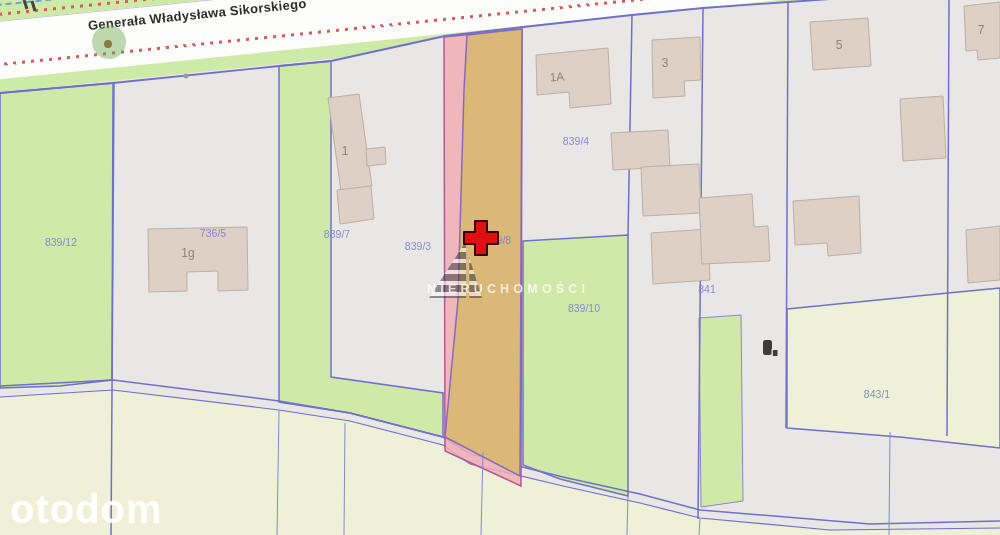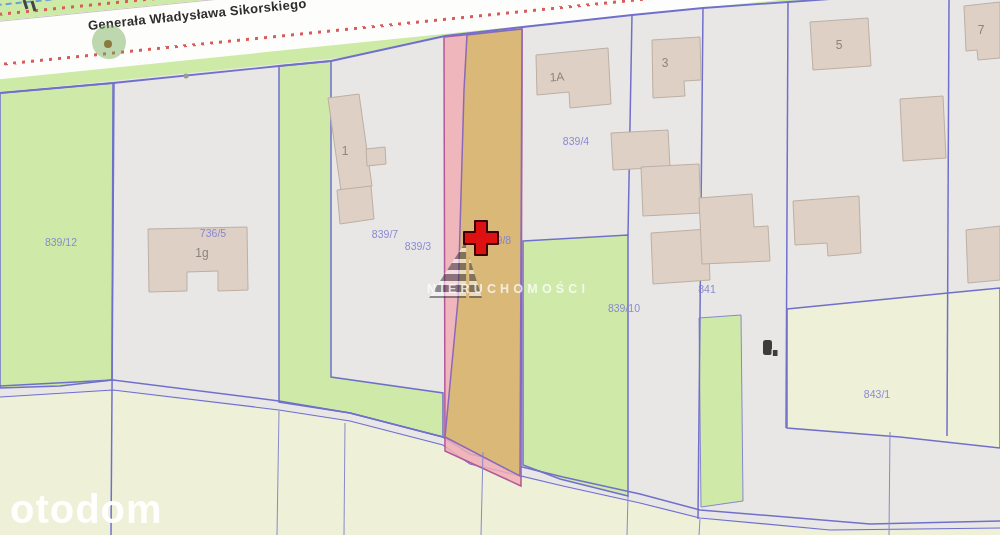"839/7" div.plabel { margin-left: 48px -> none }
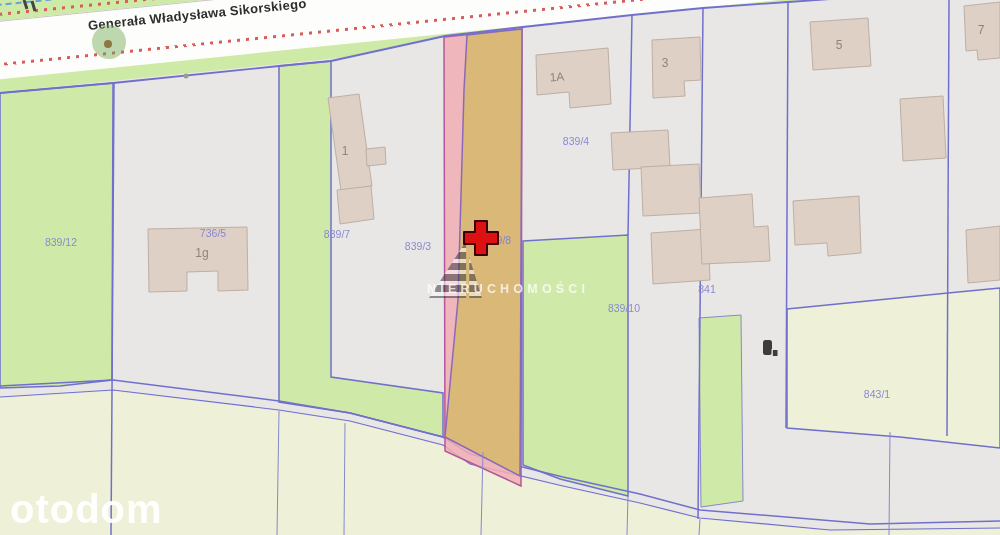"1g" div.blabel { left: 202px -> 188px }
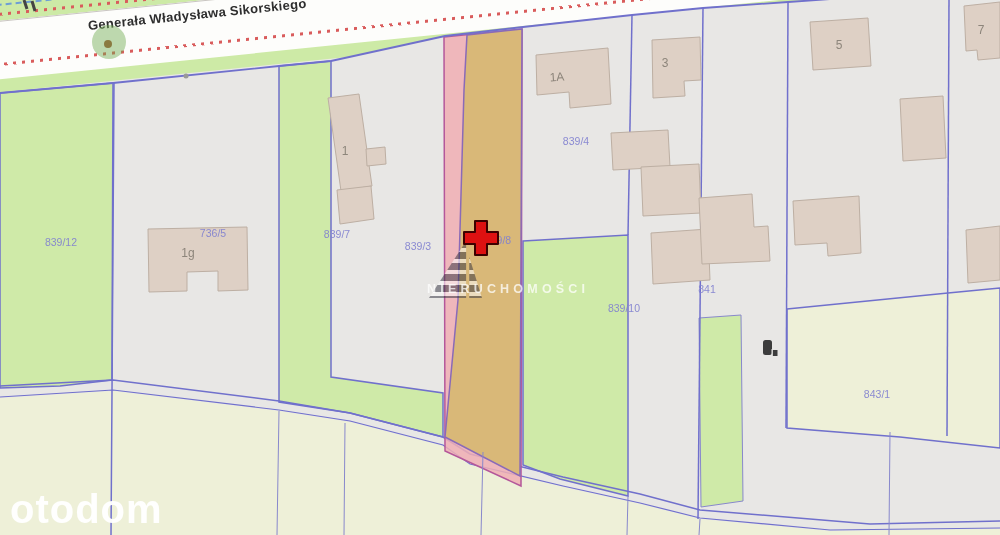"839/10" div.plabel { margin-left: 40px -> none }
